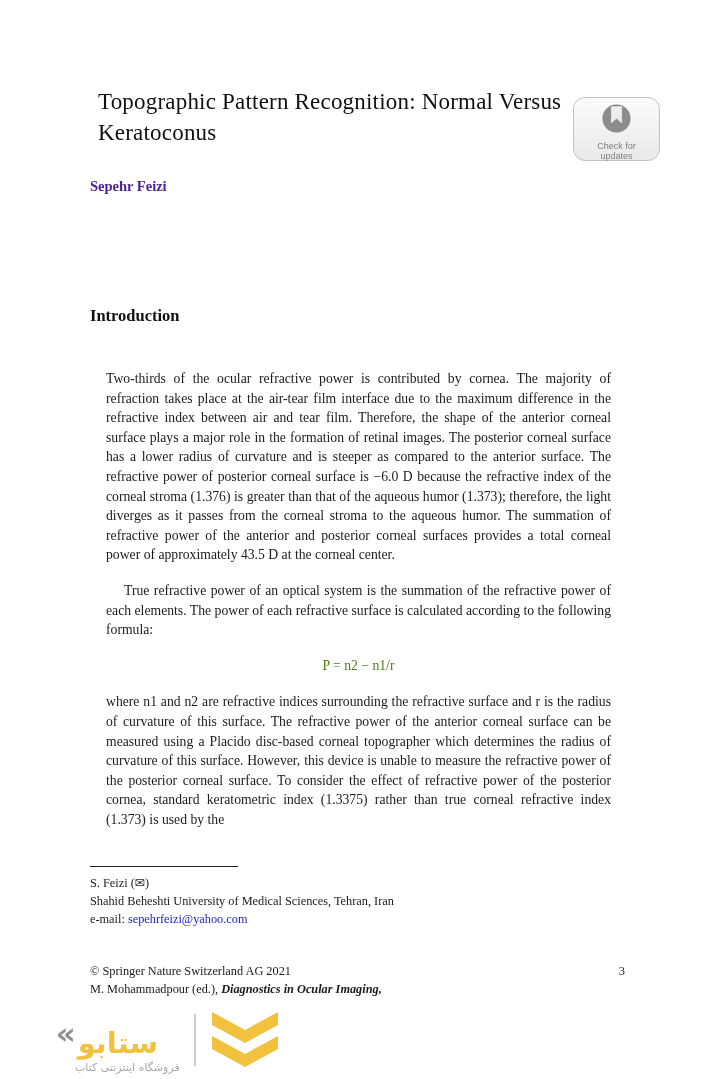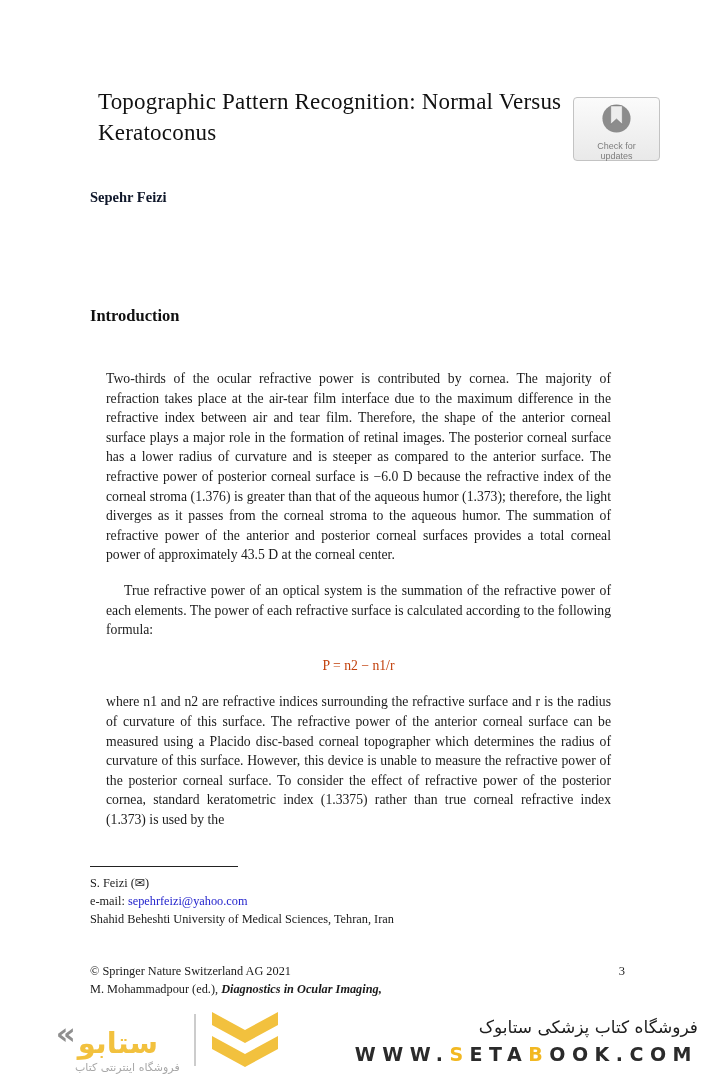"Check for" .check-badge { border-radius: 4px -> 12px }
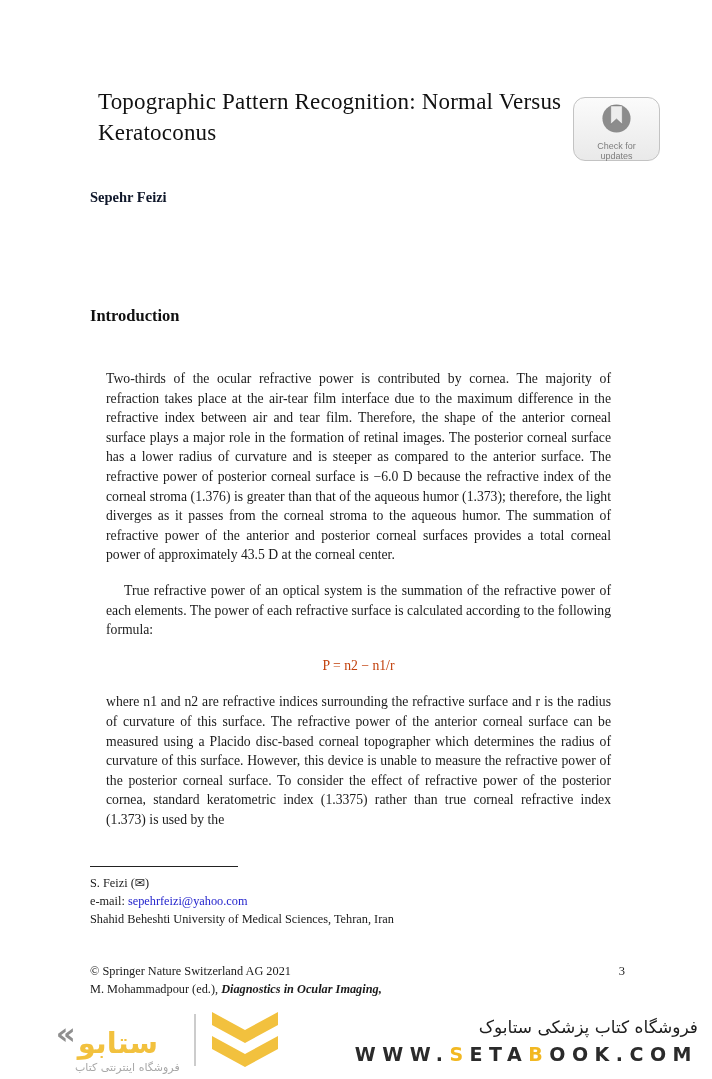"Sepehr Feizi" .author-name { color: #0f172a -> #4c1d95; top: 189px -> 178px }
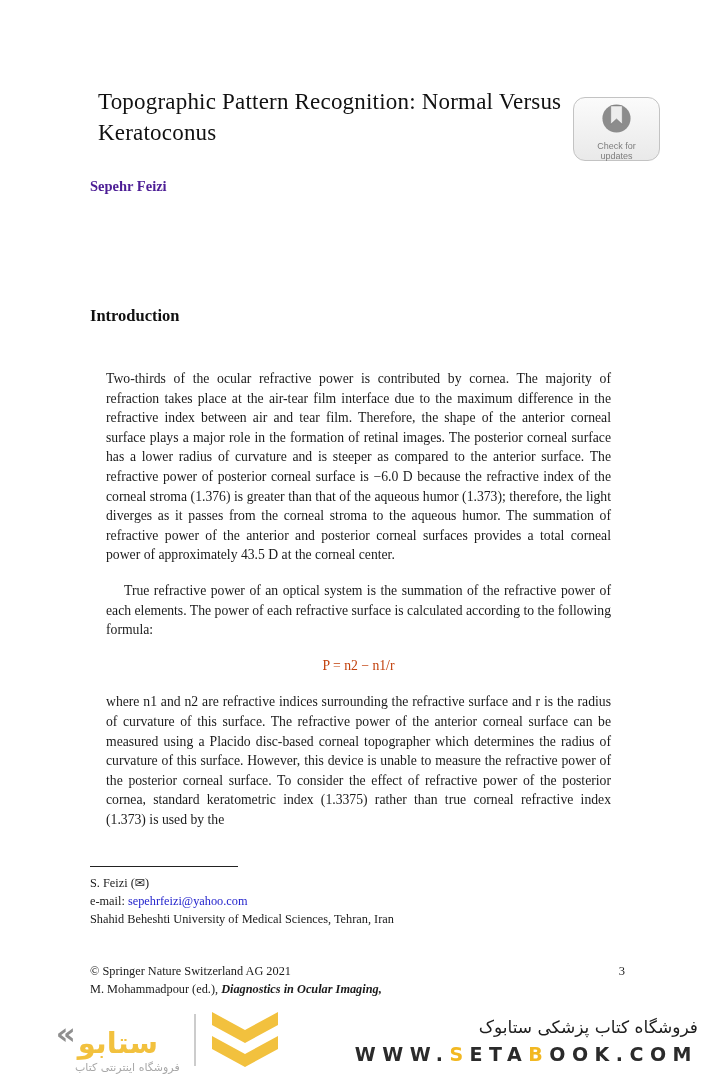"P = n2 − n1/r" .formula { color: #c2410c -> #4d7c0f }
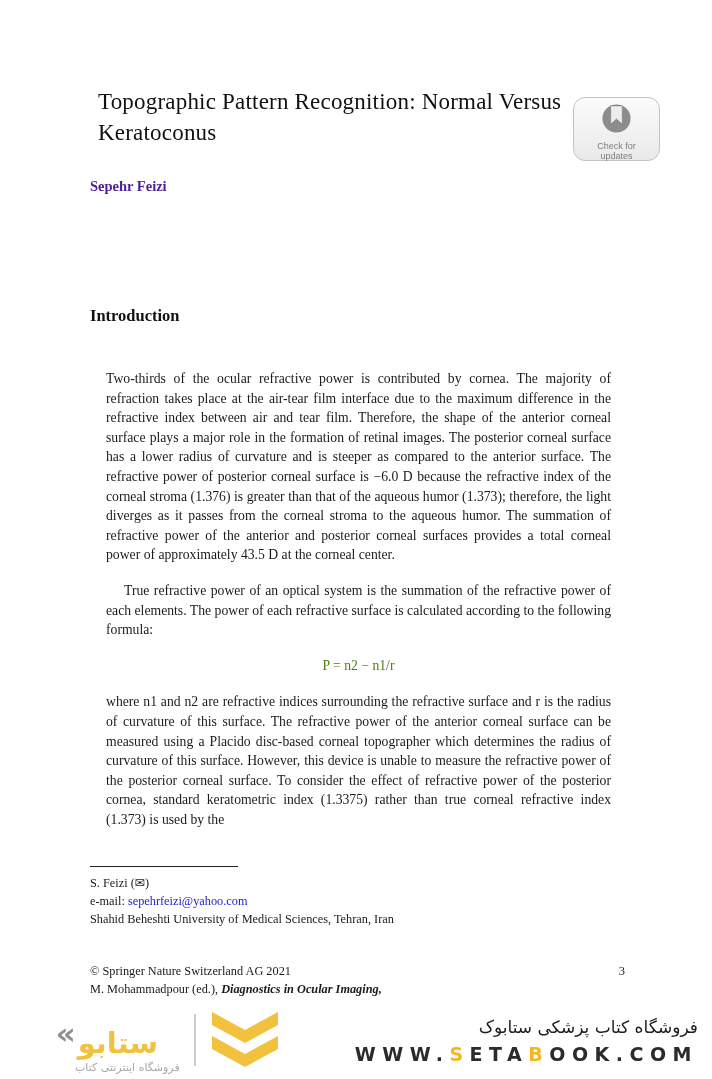"e-mail: sepehrfeizi@yahoo.com" div { order: before "Shahid Beheshti University of Medical" -> after "Shahid Beheshti University of Medical" }
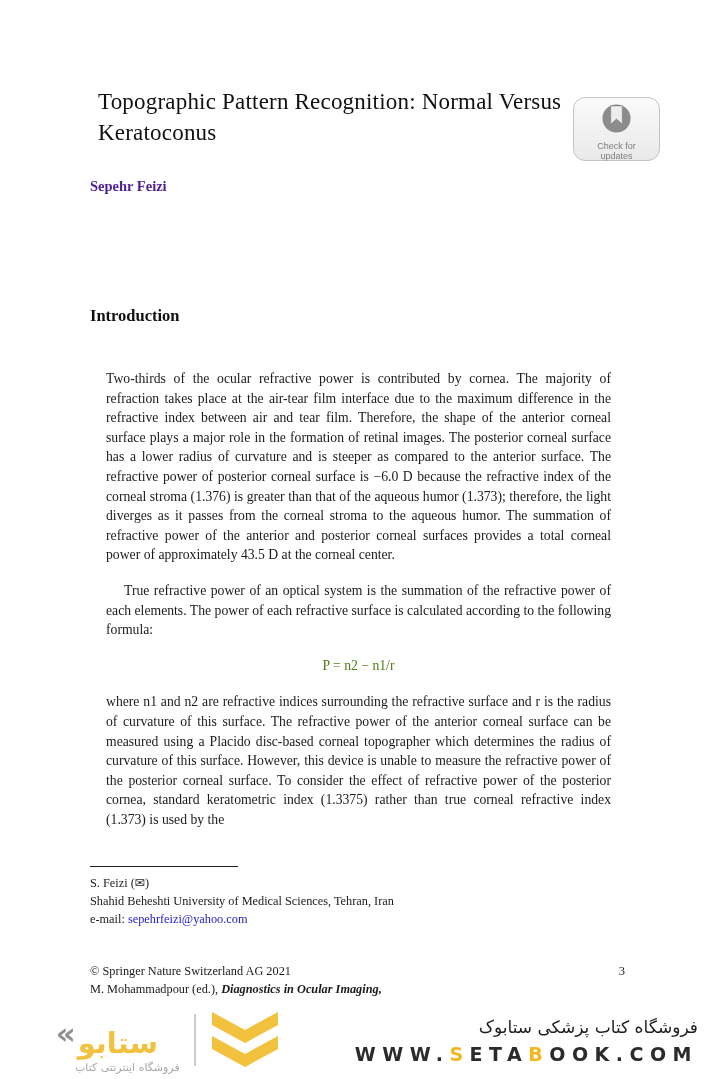"فروشگاه کتاب پزشکی ستابوک" div.banner-right { html: <div> <div>فروشگاه کتاب پزشکی ستابوک</div> <div> <span>WWW.</span><span>S</span><span>ETA</span><span>B</span><span>OOK.COM</span> </div> </div> -> none }
